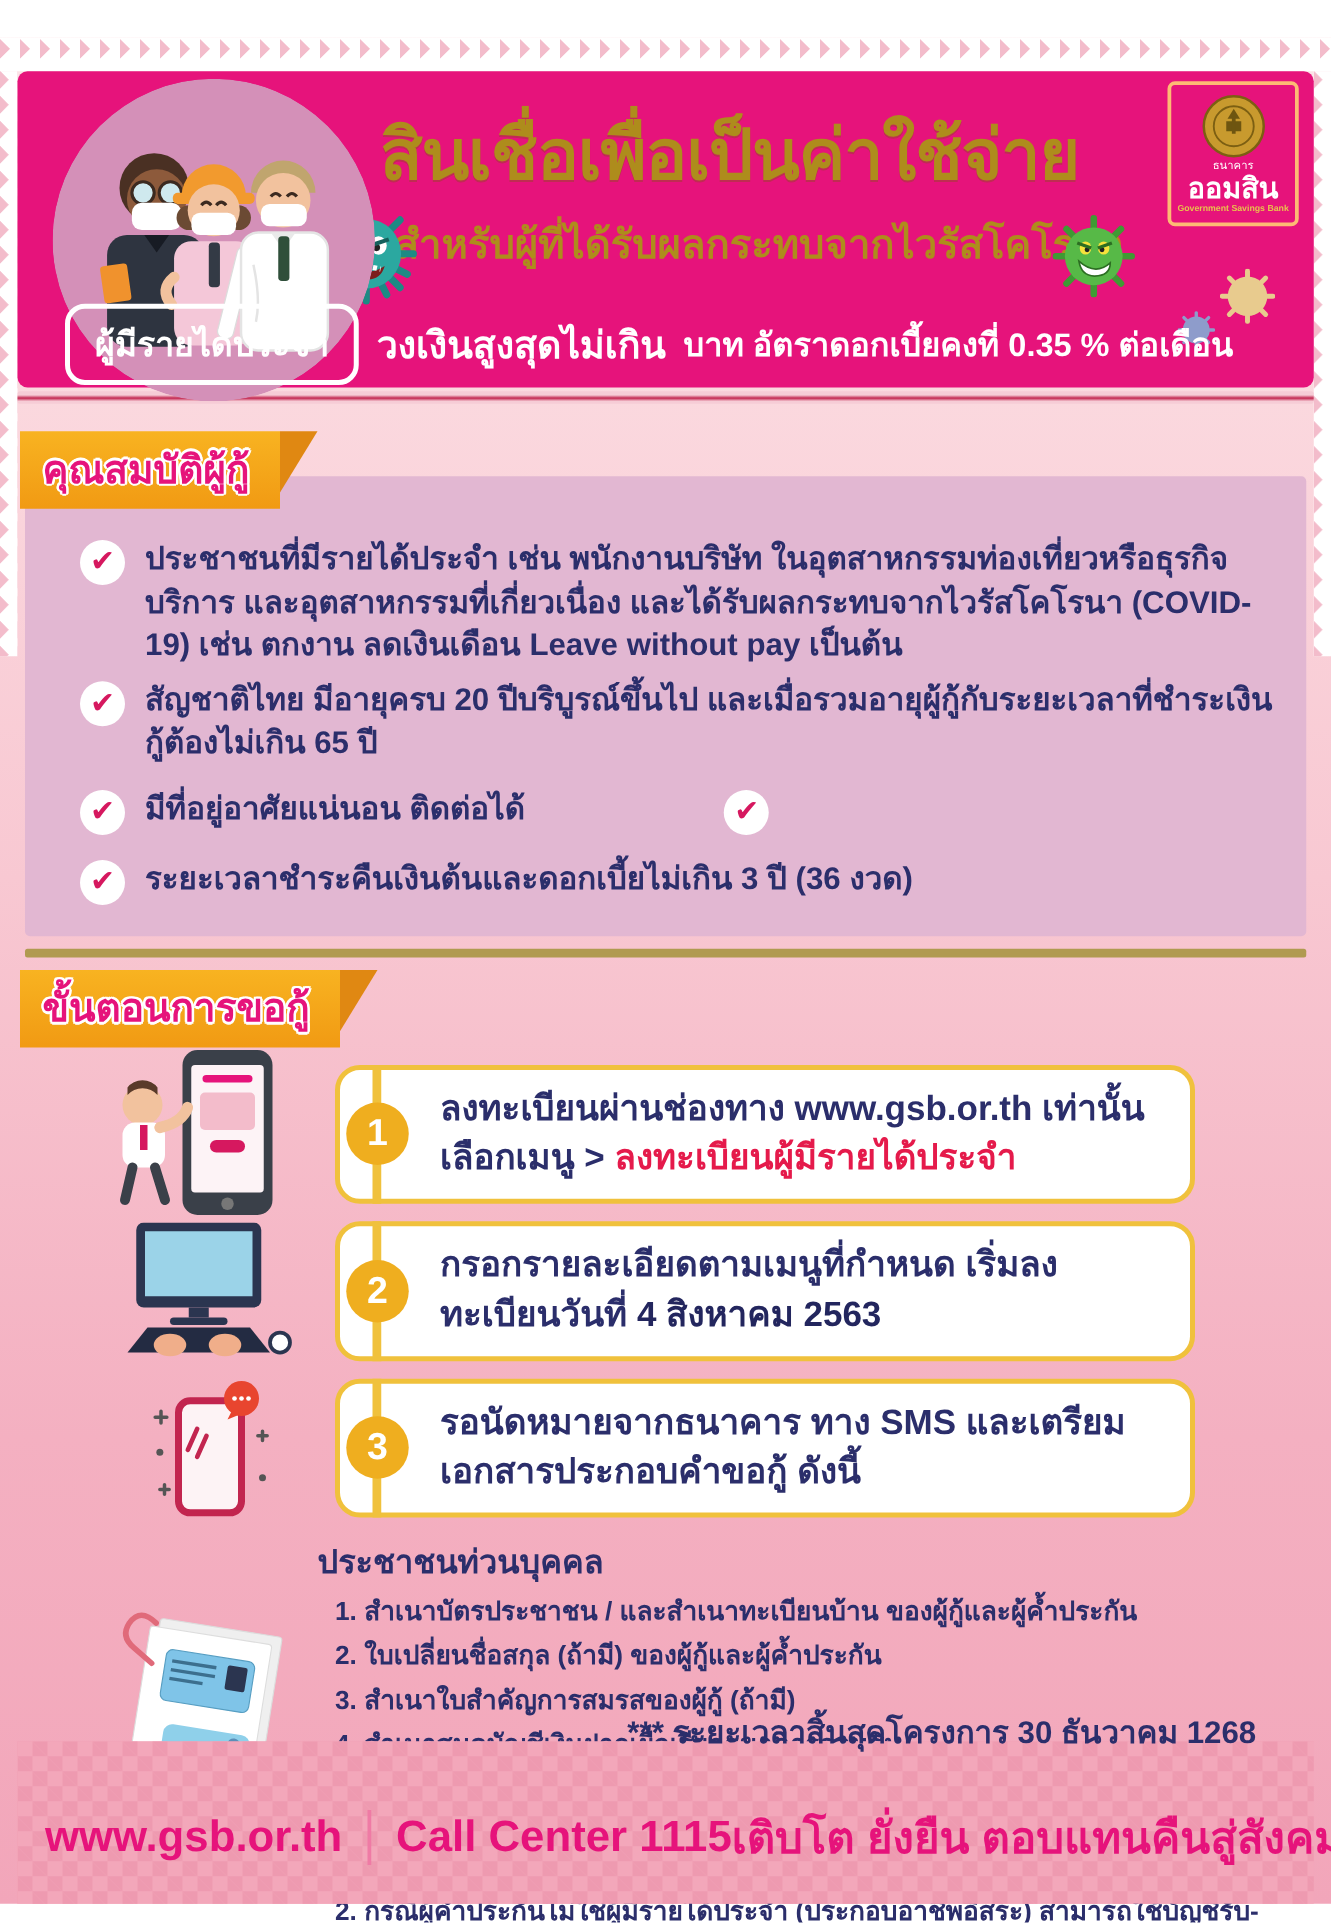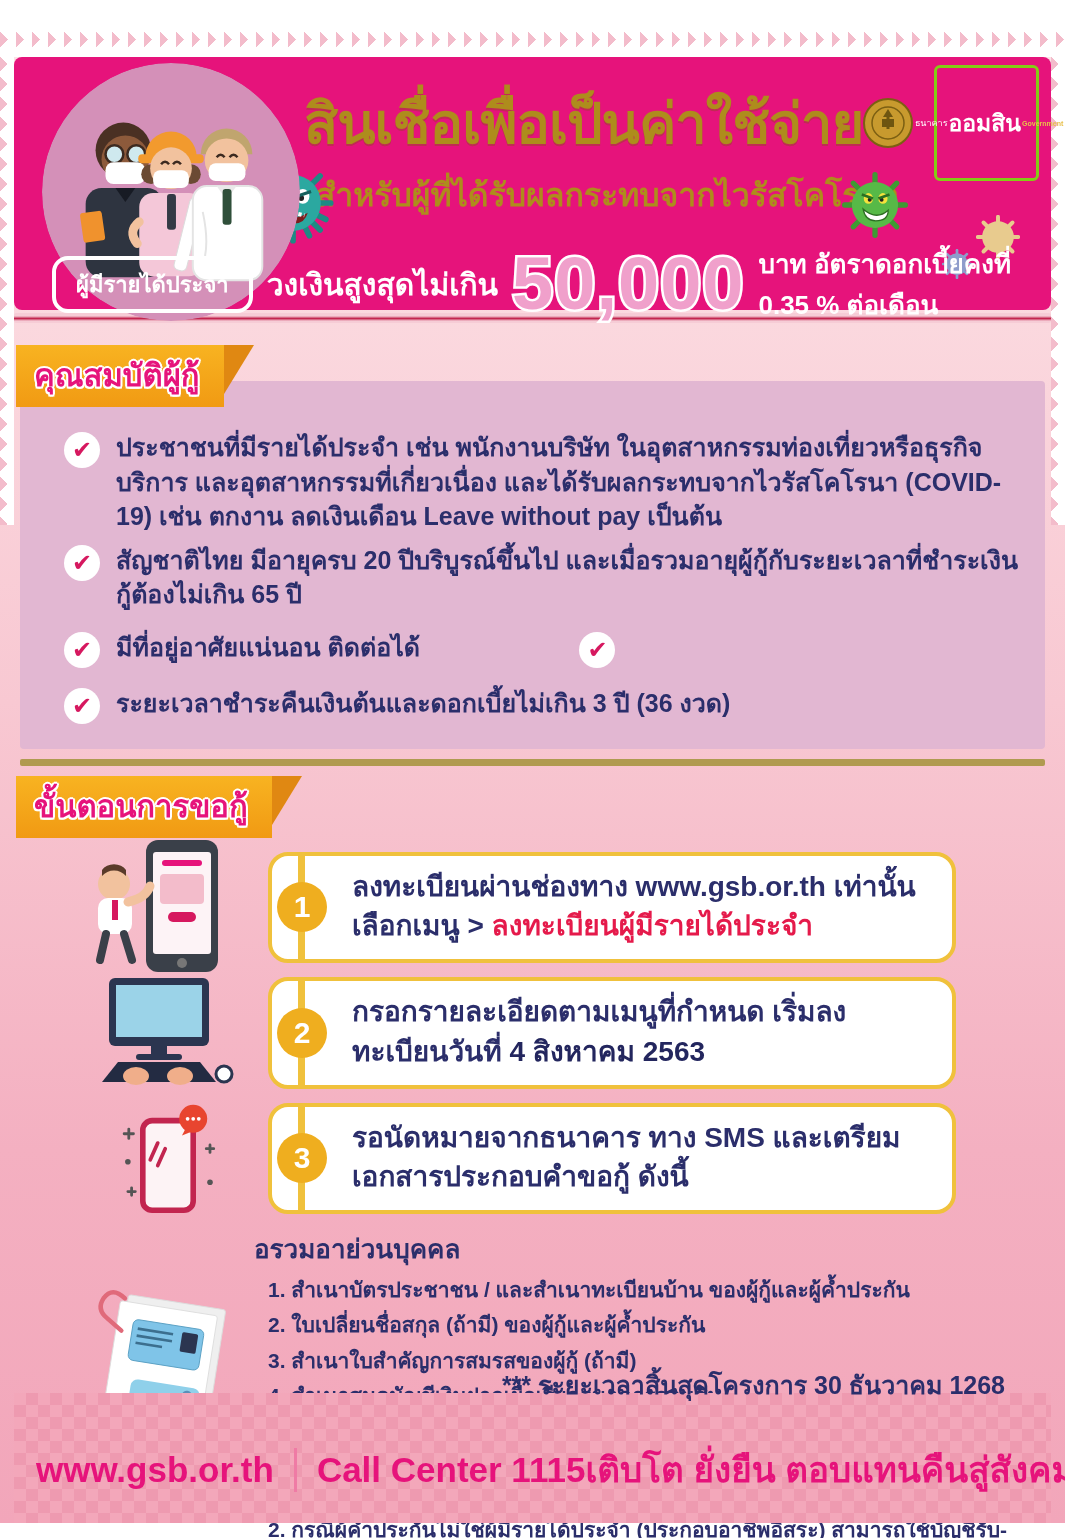"ธนาคาร" .logo { border: 3px solid #84cc16 -> 3px solid #fdba74; flex-direction: row -> column }
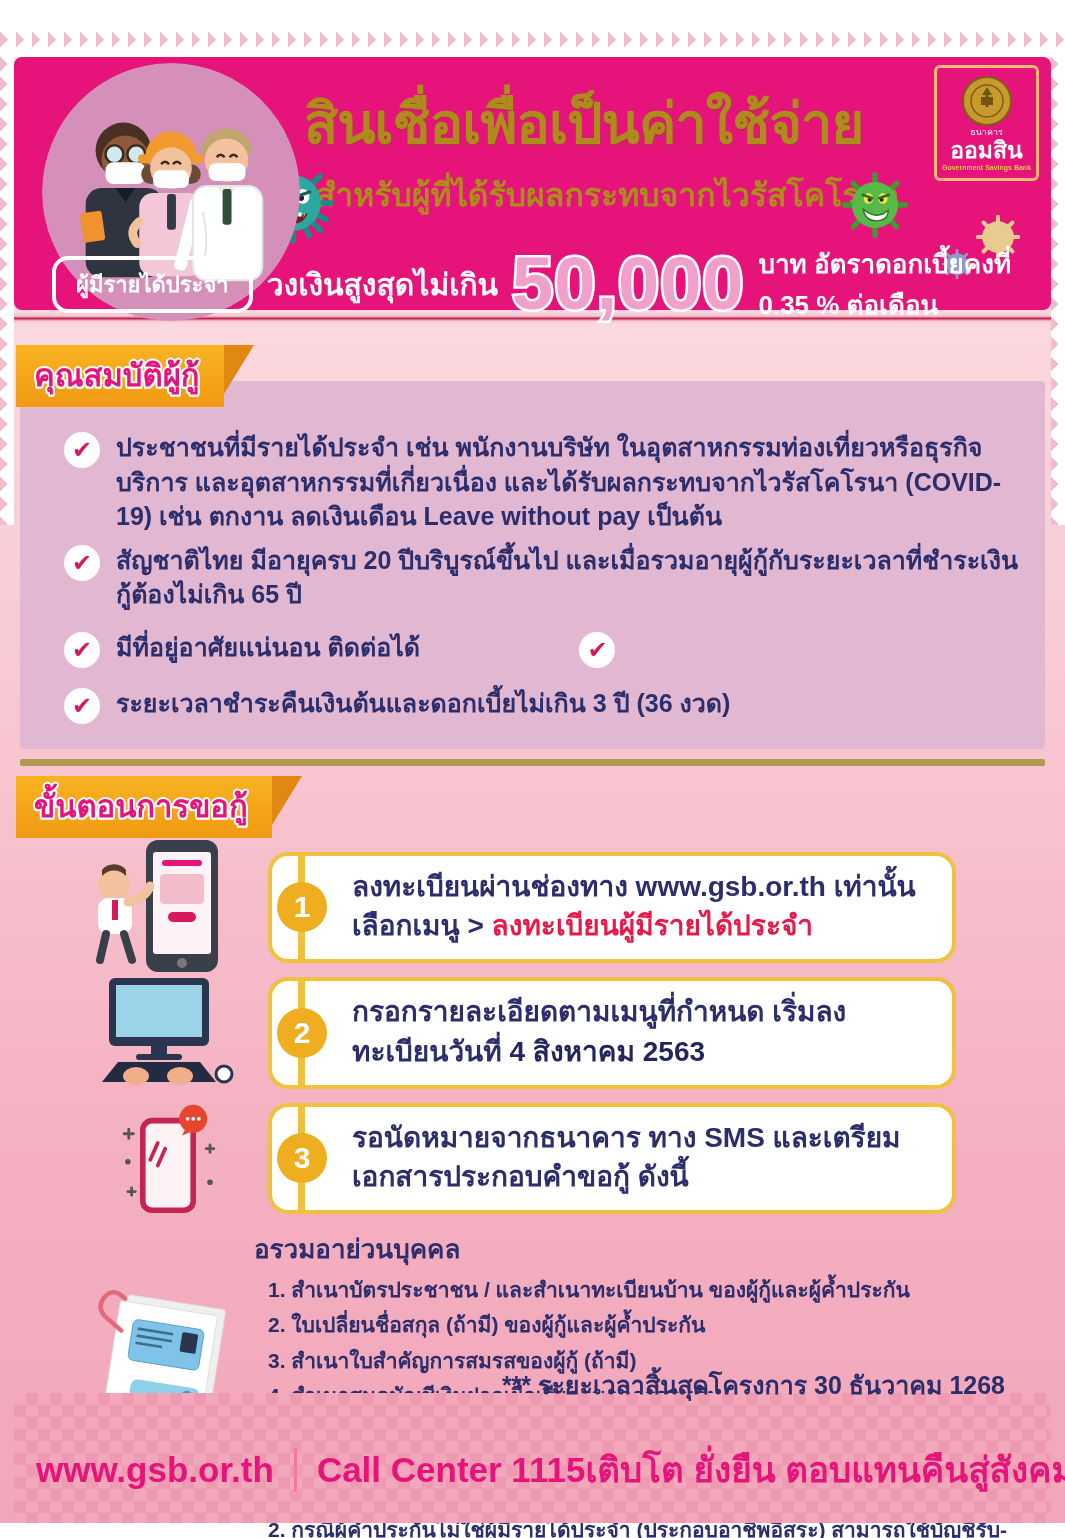"ผู้มีรายได้ประจำ" .badge { font-size: 22px -> 27px }
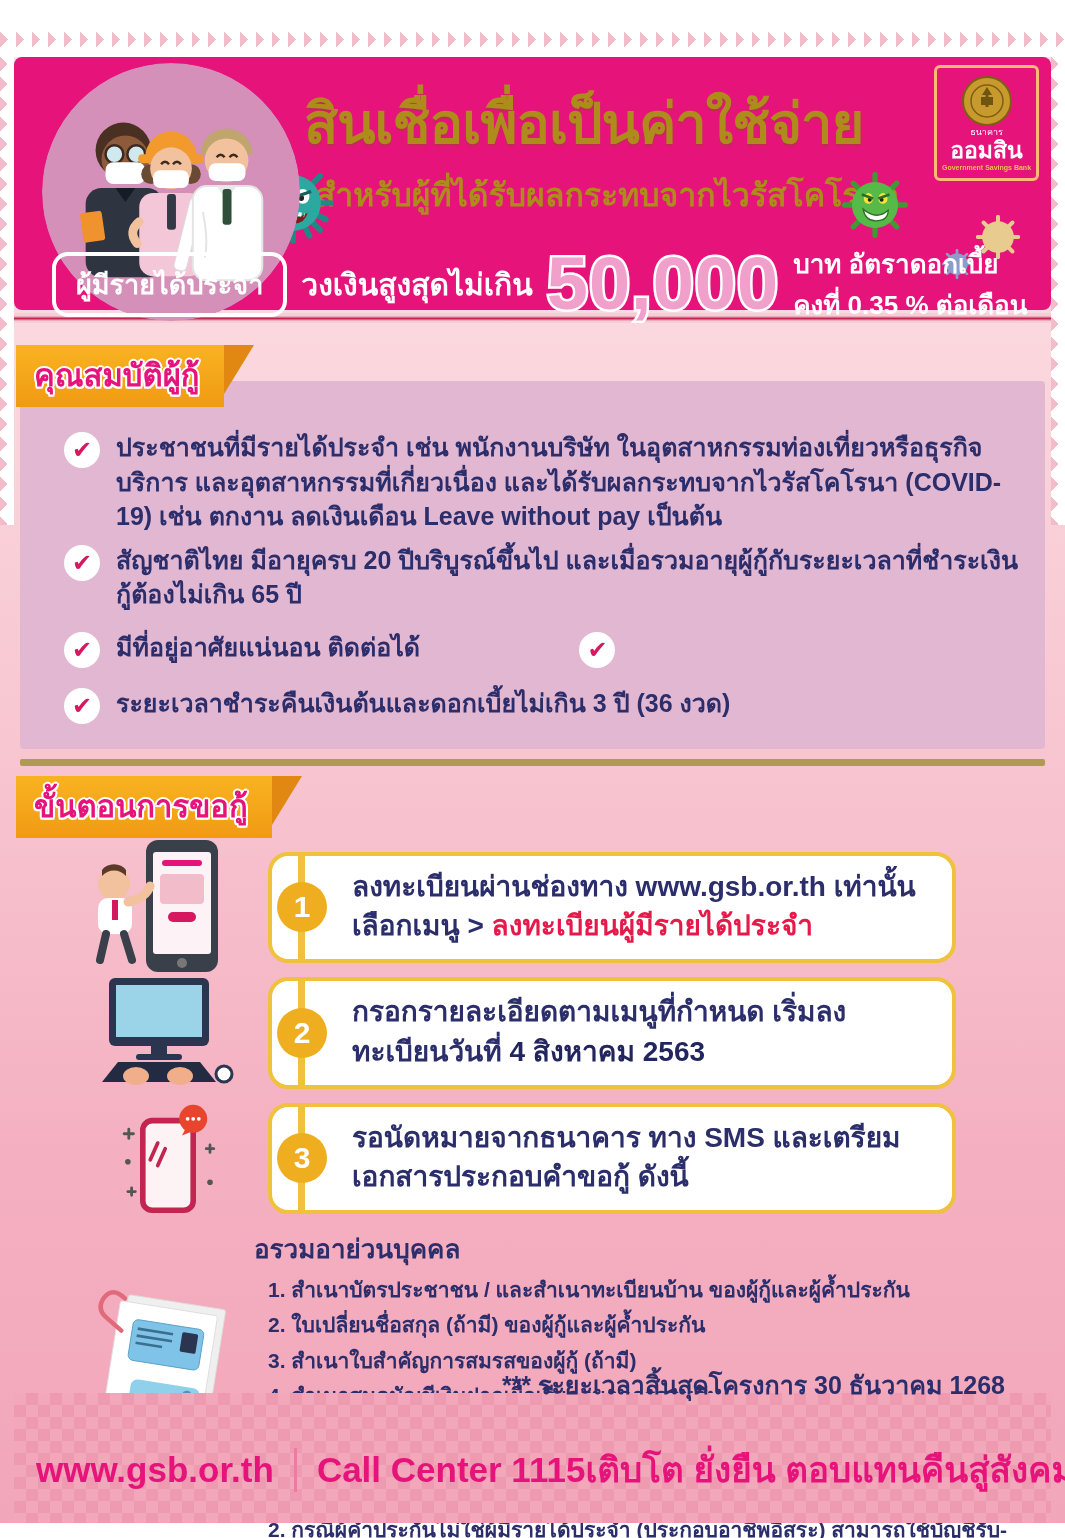"50,000" div.amount { html: <div>50,000</div> -> none }
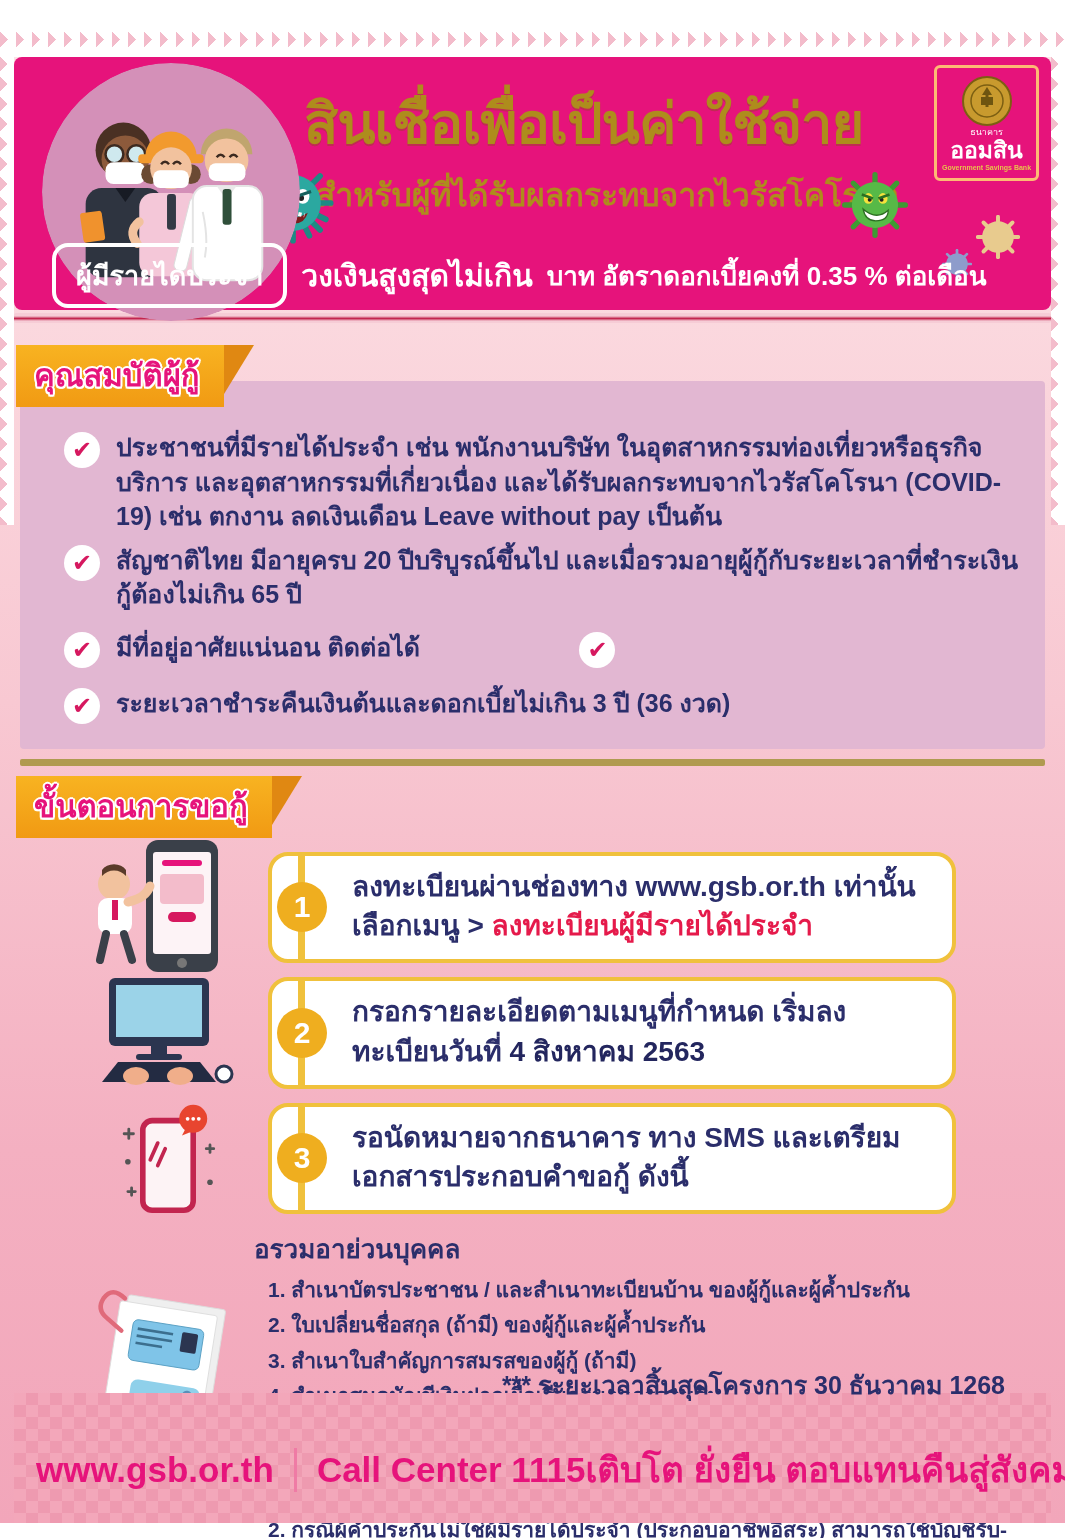"อรวมอาย่วนบุคคล" div.doc-h { text: อรวมอาย่วนบุคคล -> ประชาชนท่วนบุคคล }
